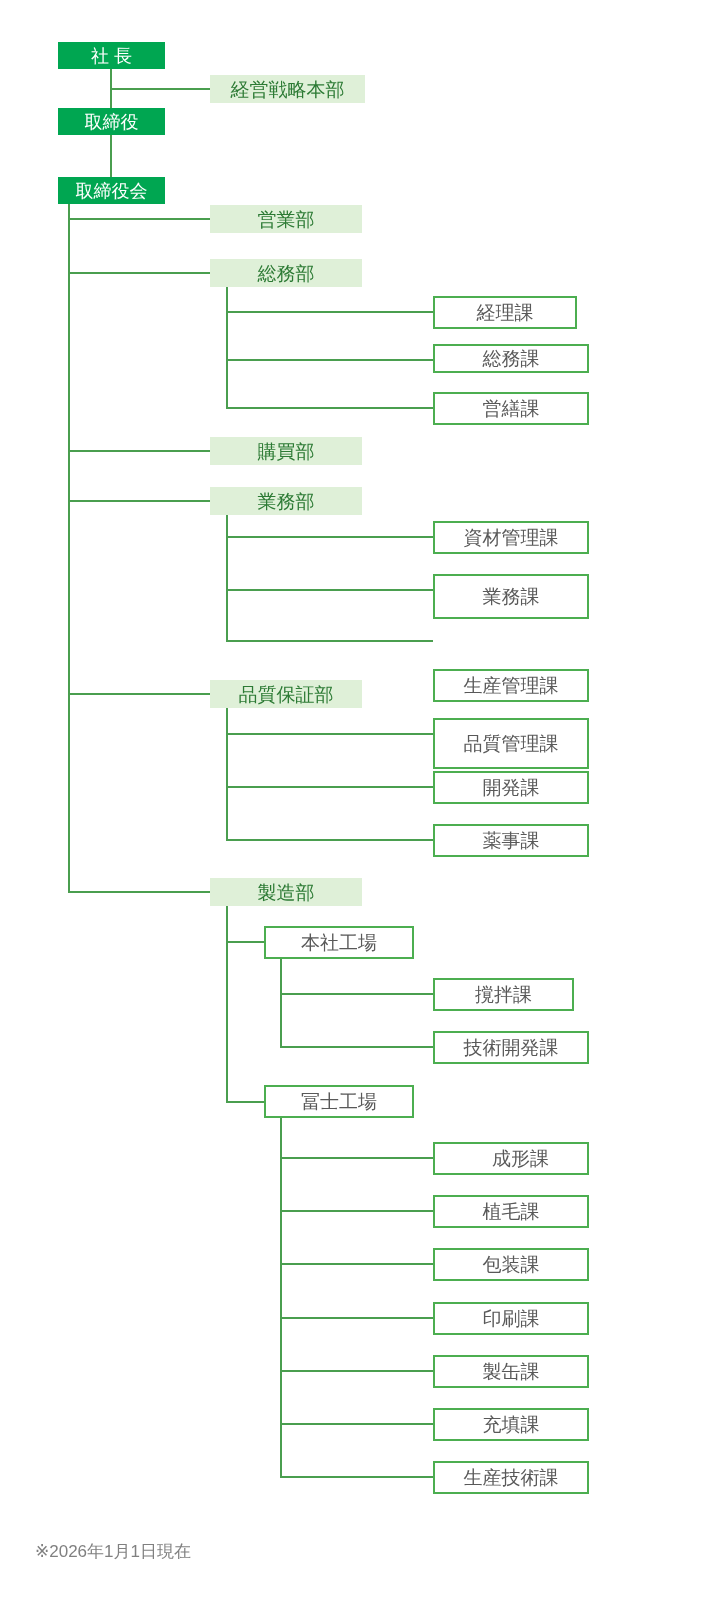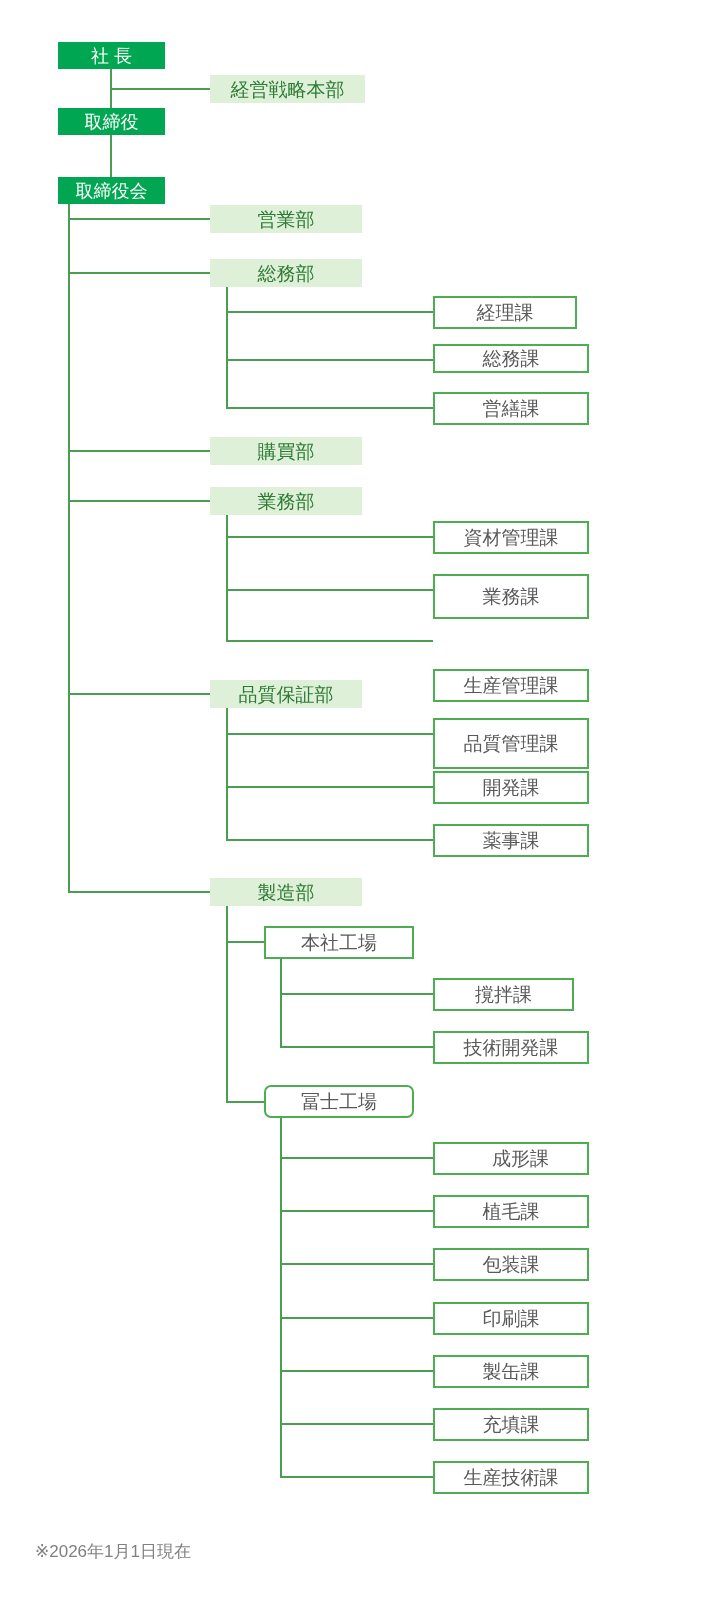"冨士工場" div.box { border-radius: 7px -> none }
